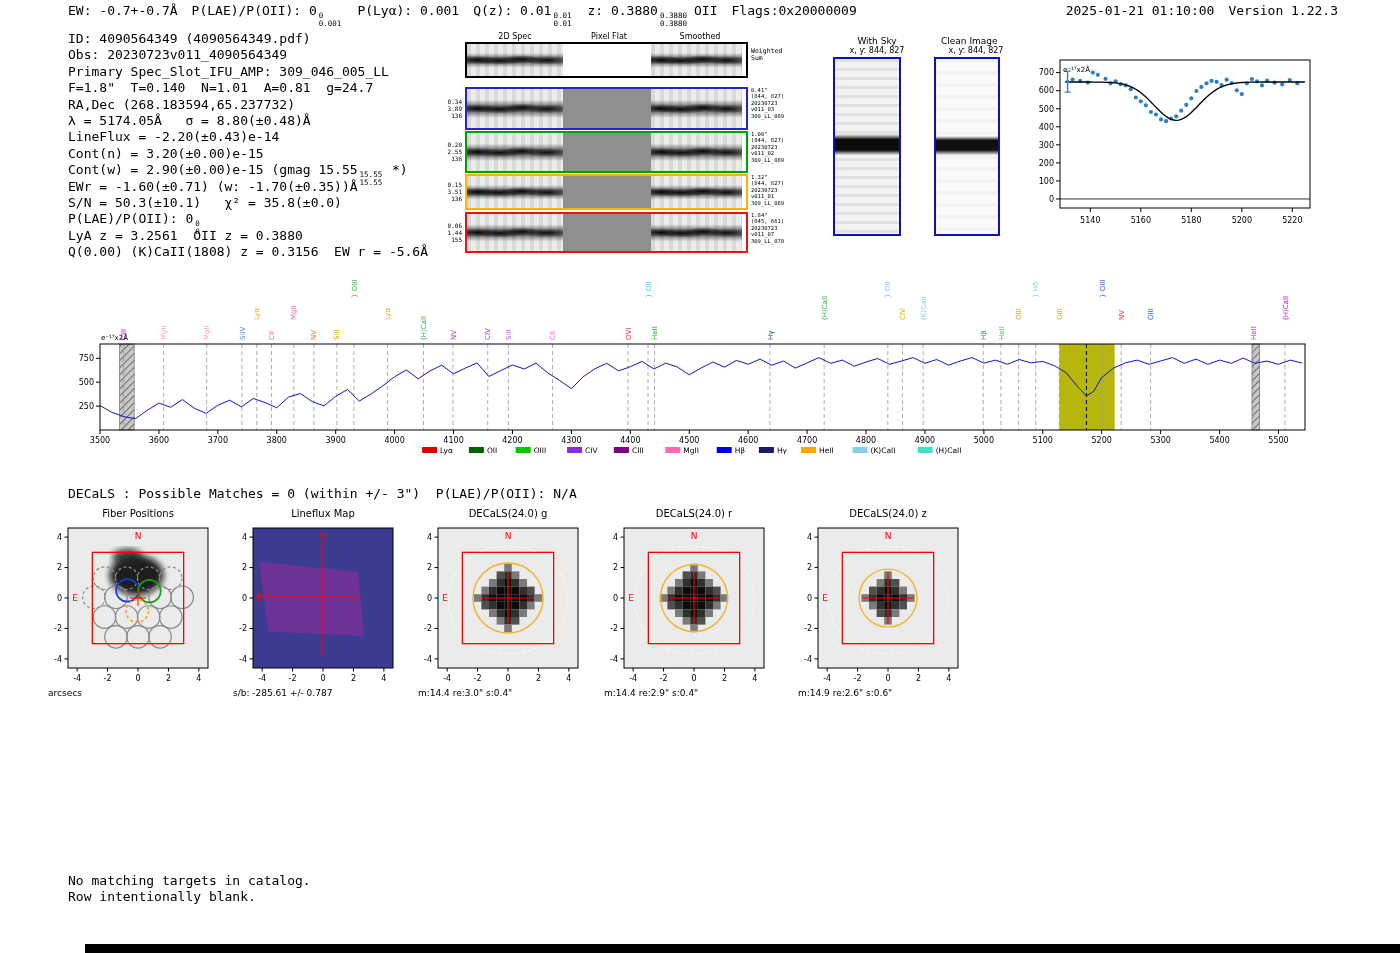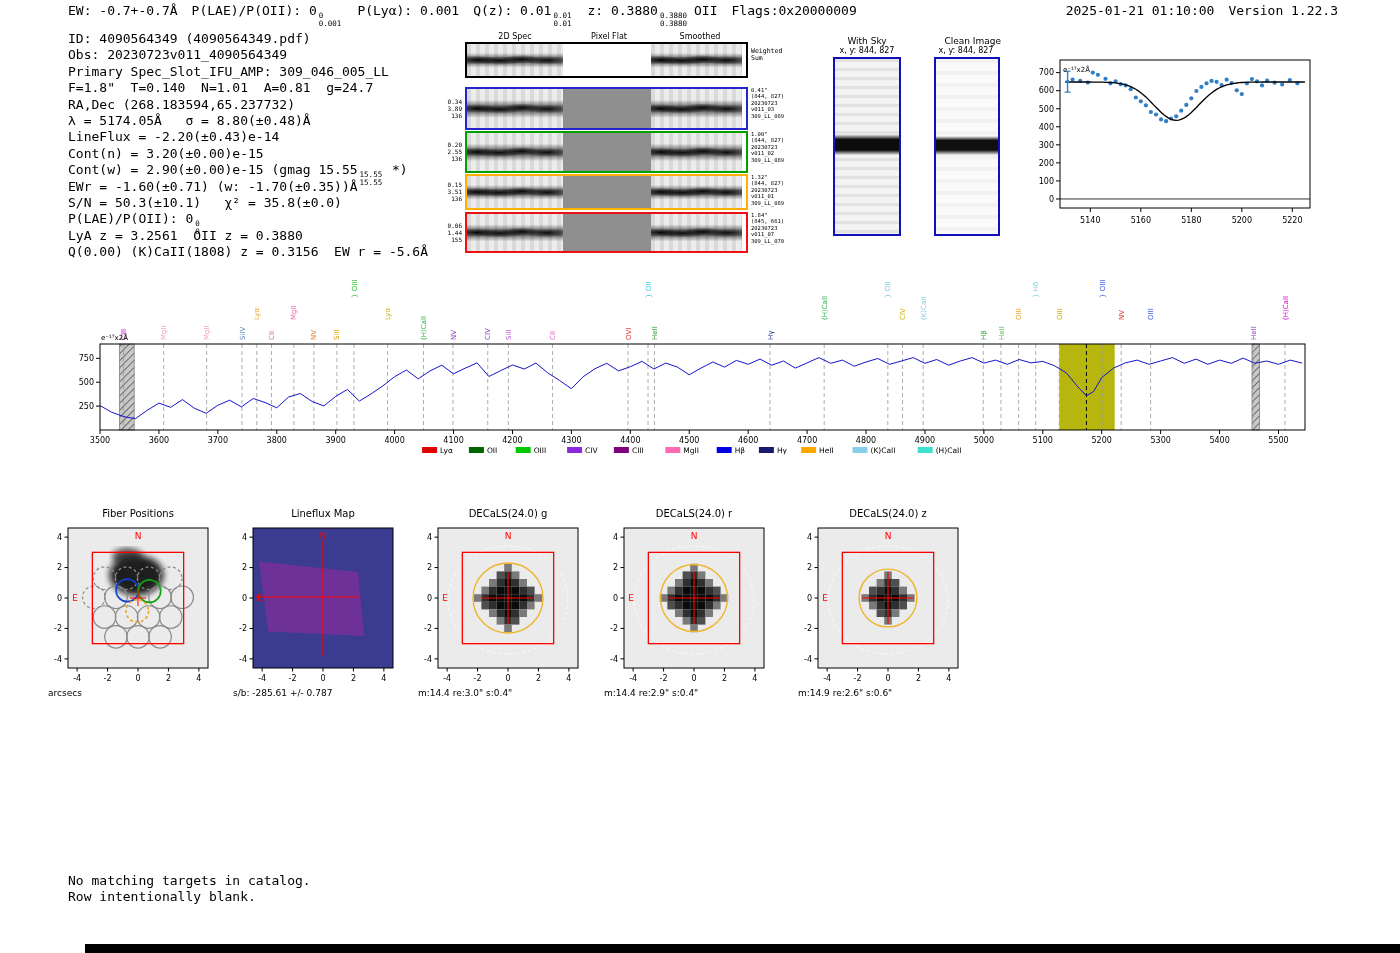"With Sky" .sanslab { margin-left: none -> 10px }
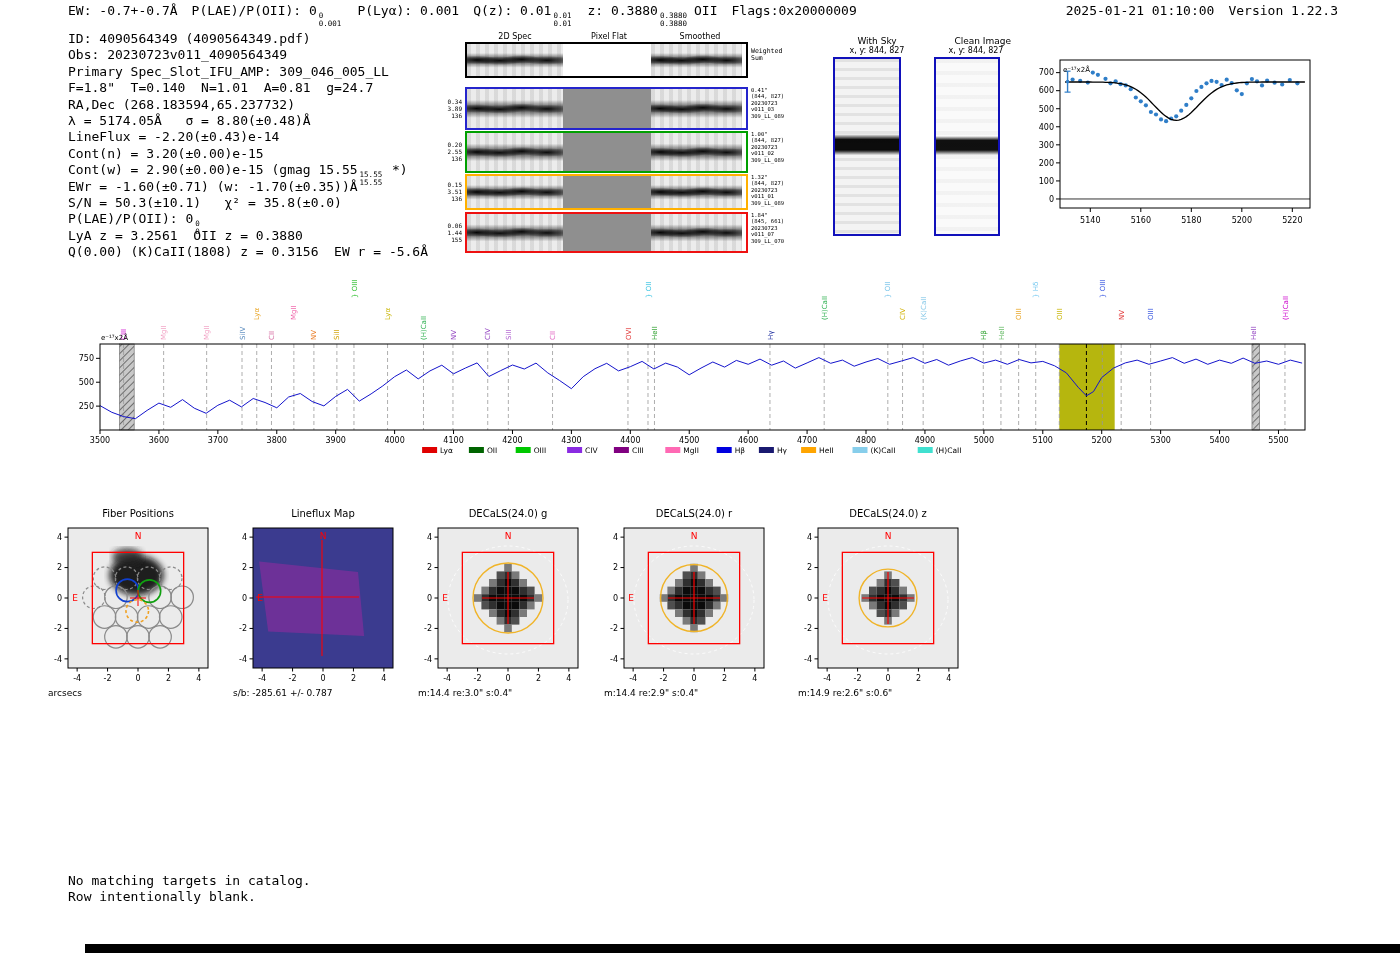"Clean Image" div.abs { text-align: right -> left }
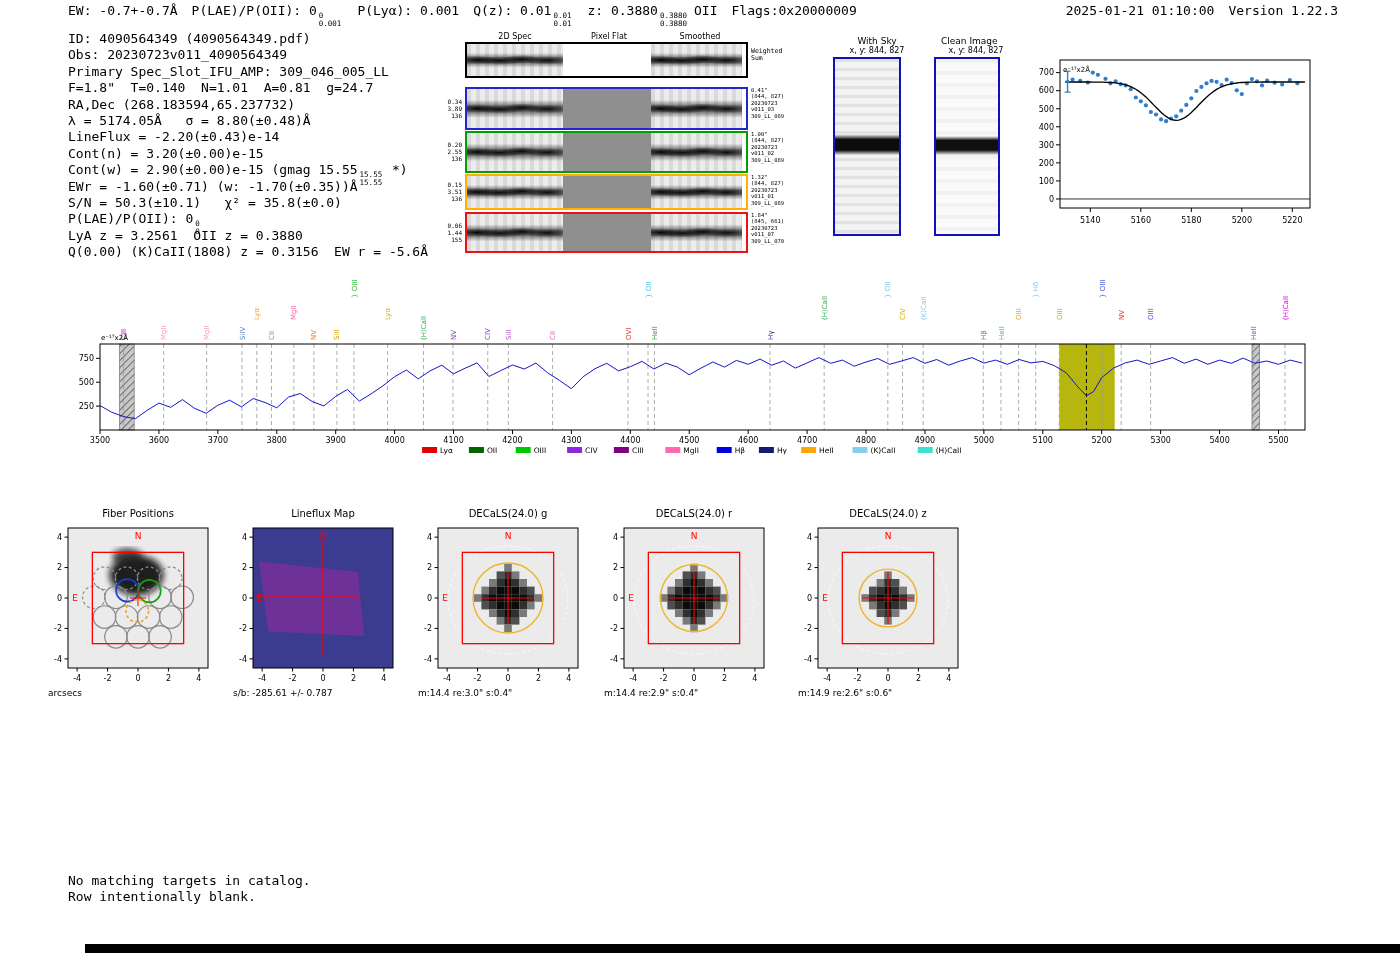"DECaLS : Possible Matches =" div.abs { html: none -> <div>DECaLS : Possible Matches = 0 (within +/- 3") P(LAE)/P(OII): N/A</div> }
